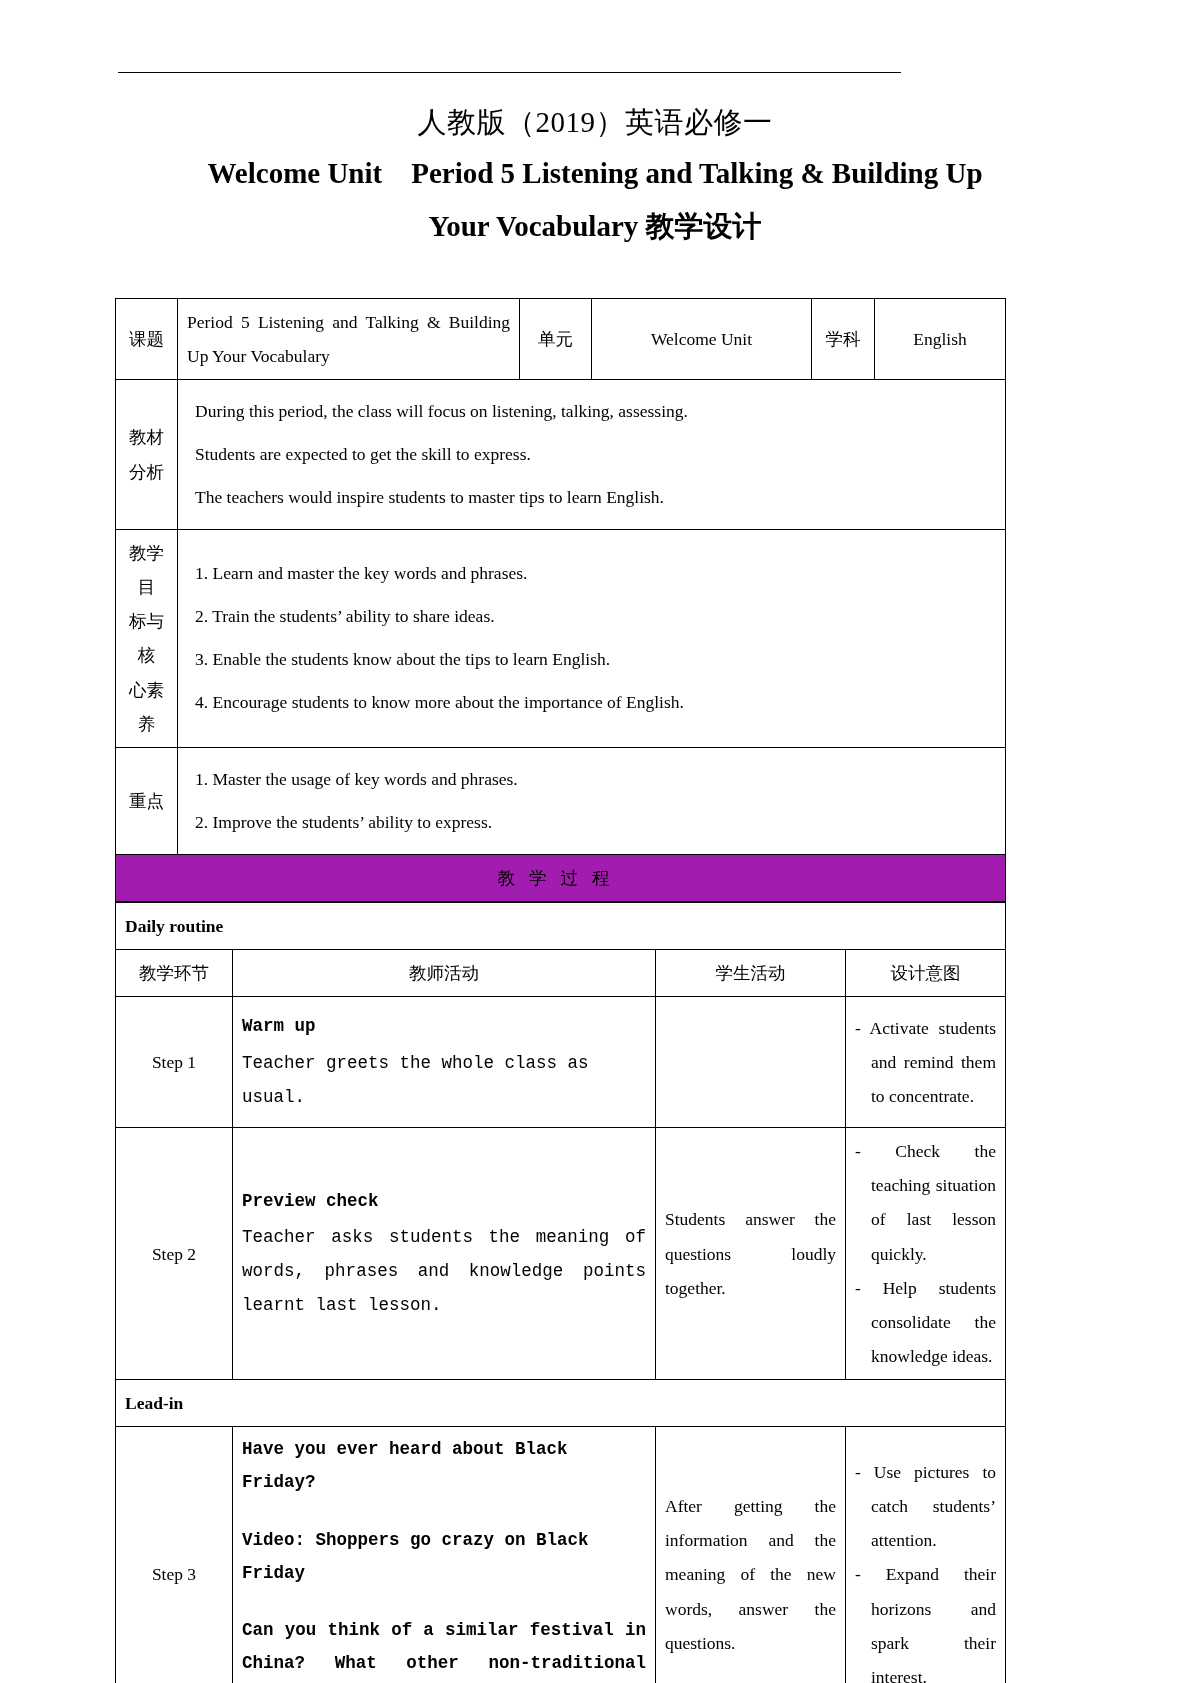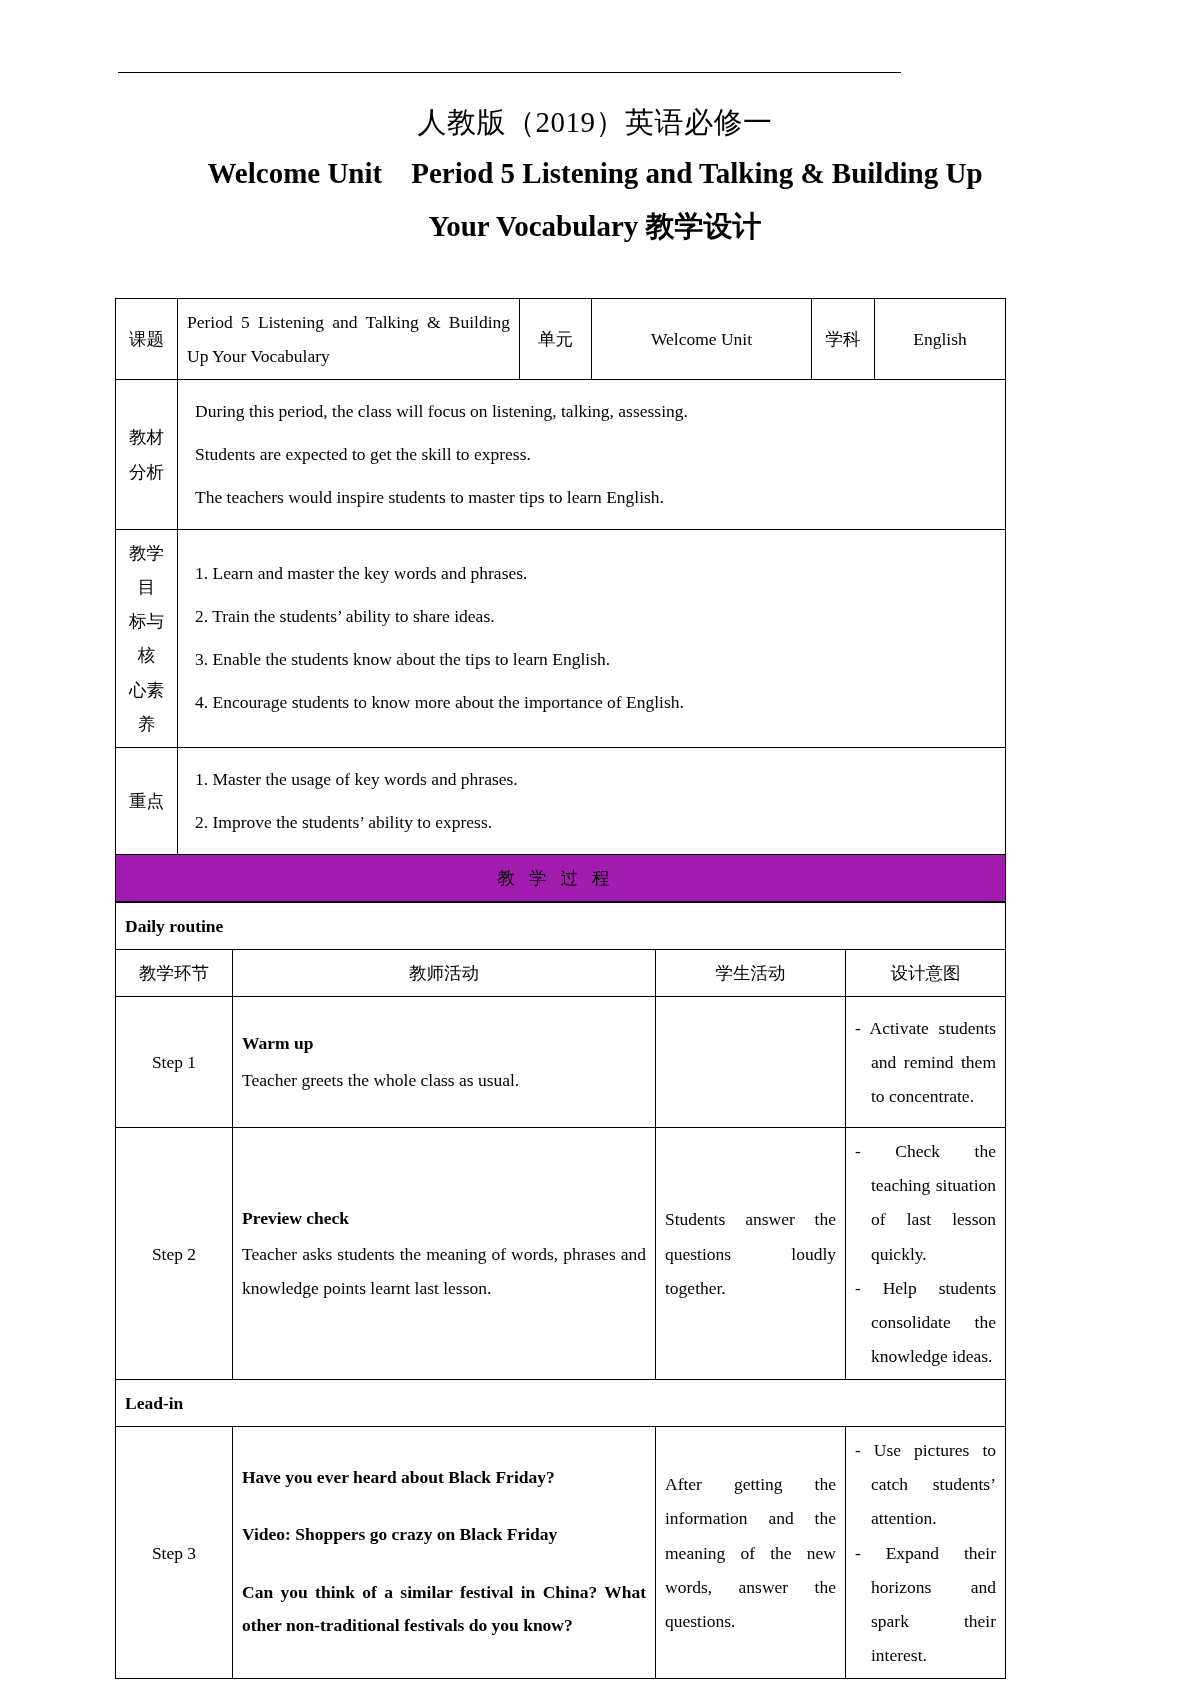"Warm up" .activity { font-family: none -> Liberation Mono, monospace }
